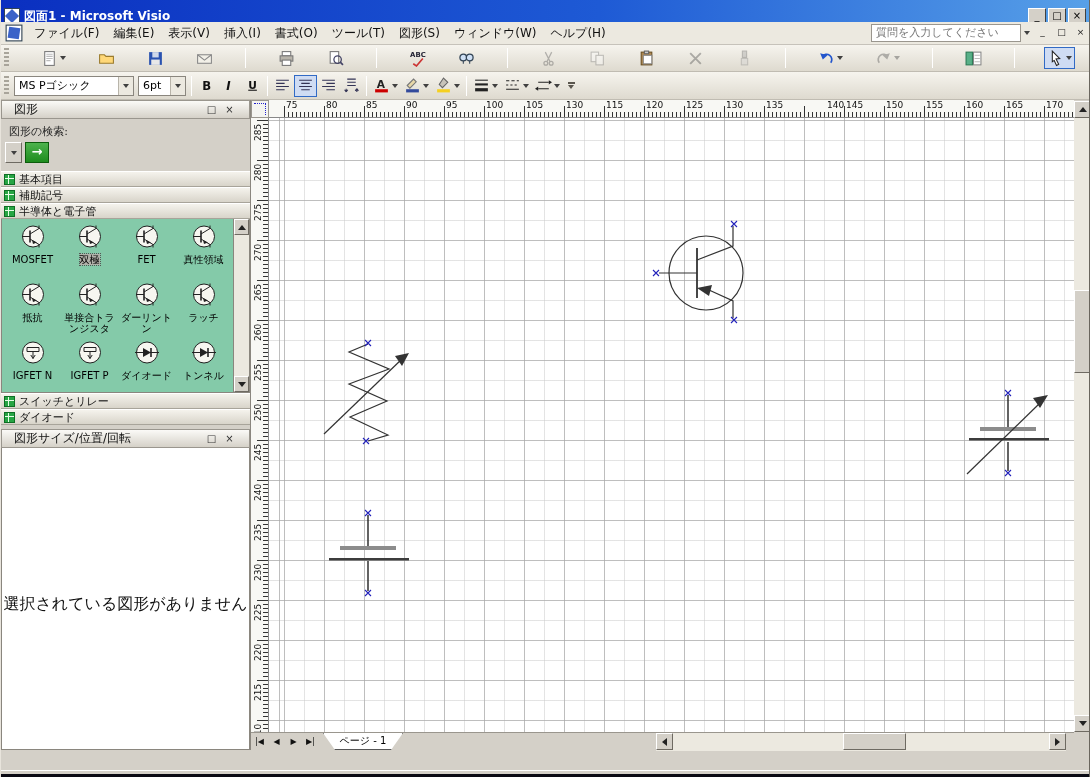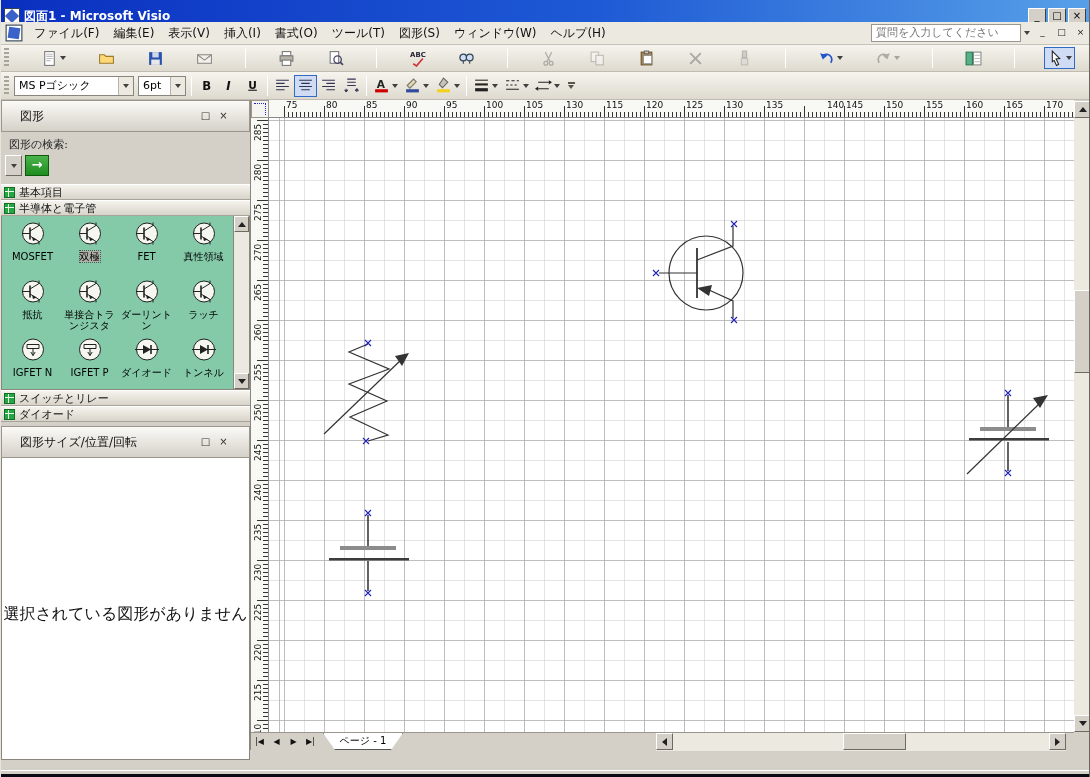"図形" .panel-title { height: 32px -> 19px; padding: 0 18px -> 0 12px }
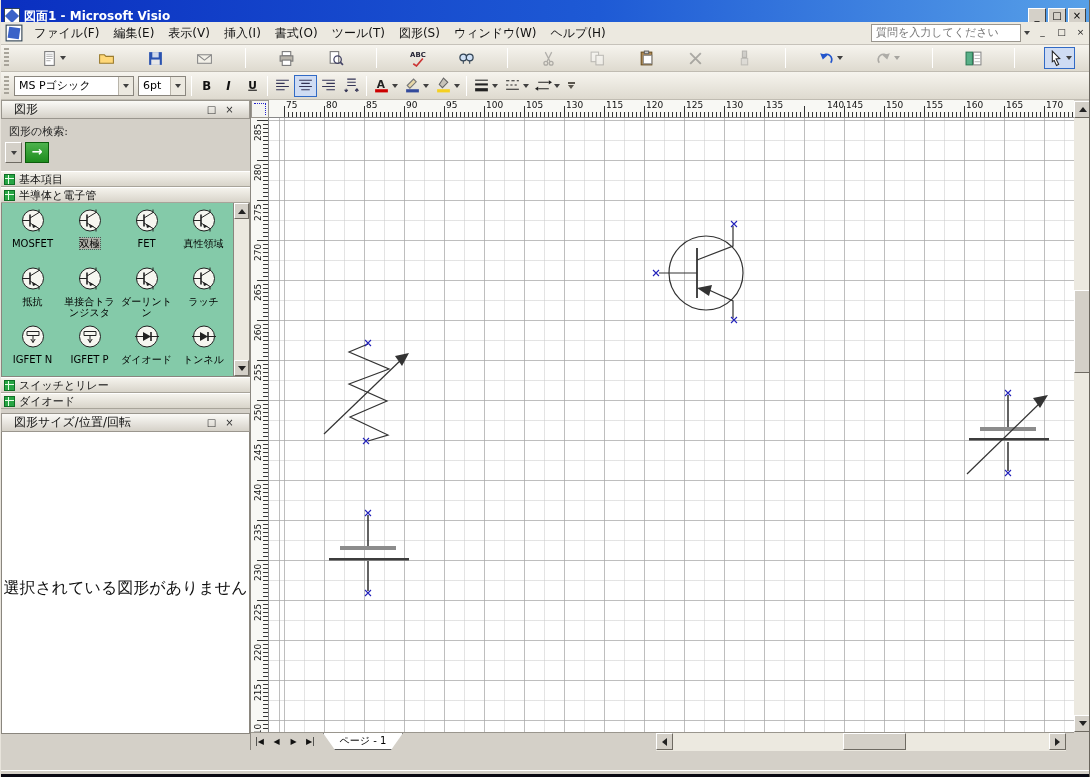"補助記号" div.sgroup { html: none -> <div> <span></span> <span>補助記号</span> </div> }
